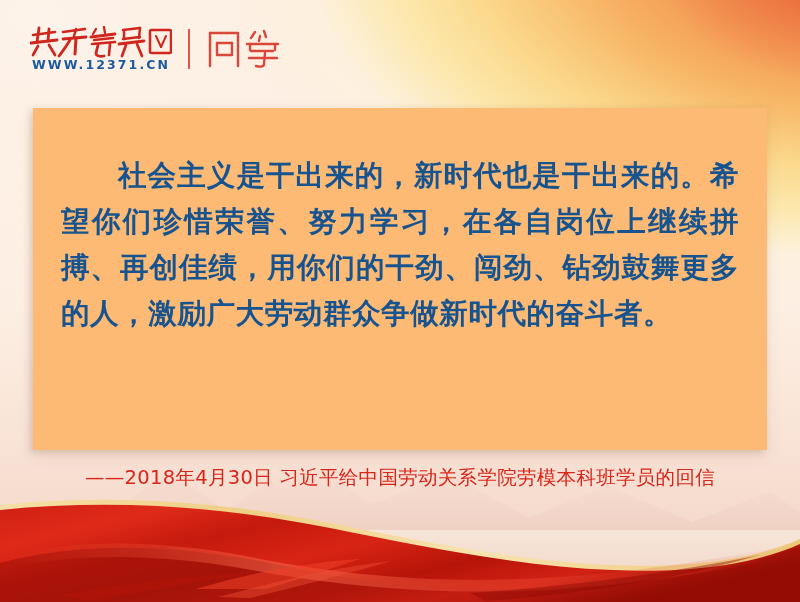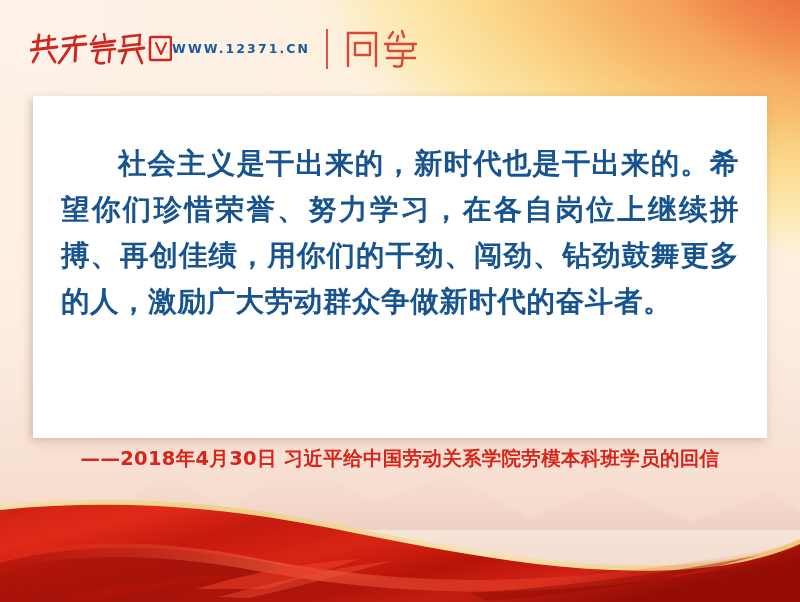"WWW.12371.CN" .logo-block { flex-direction: row -> column }
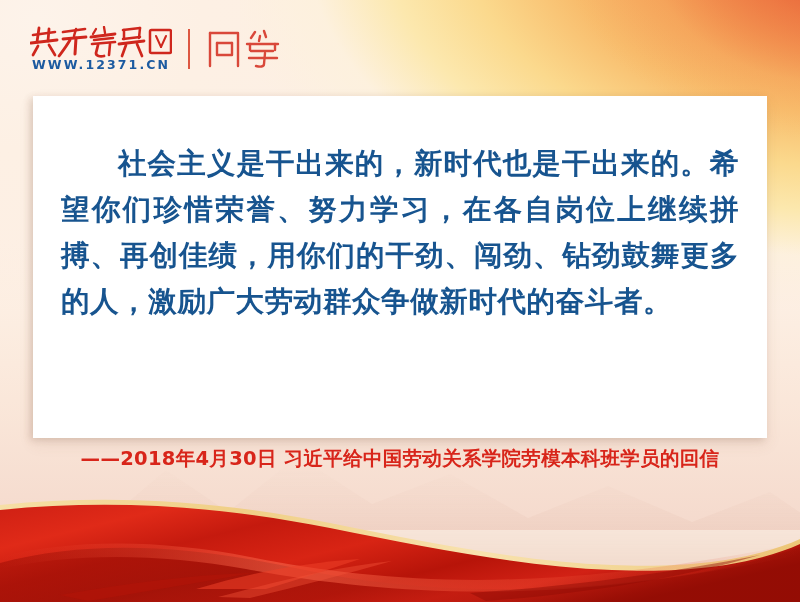"社会主义是干出来的，新时代也是干出来的。希望你们珍惜荣誉、努力学习，在各自岗位上" .card { background: #ffffff -> #fdba74; top: 96px -> 108px }
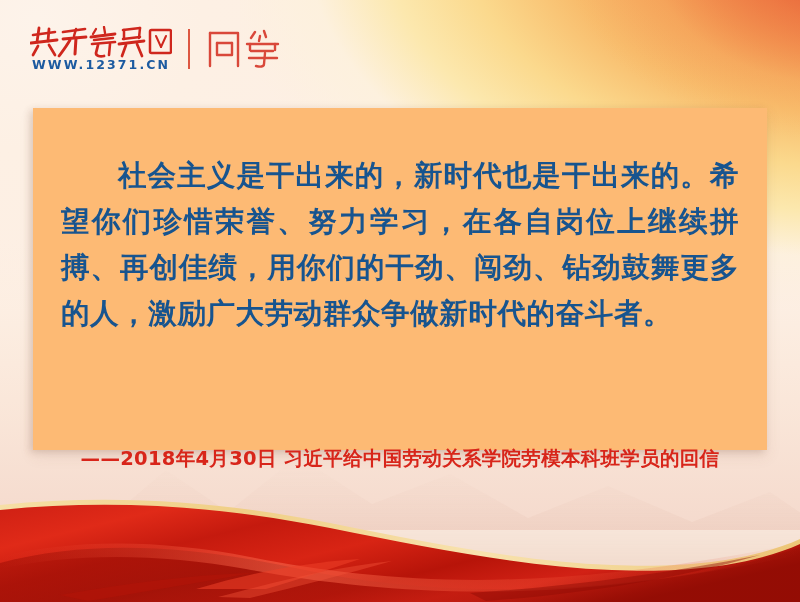"——2018年4月30日 习近平给中国劳动关系学院劳模本科班学员的回信" .attribution { font-weight: 700 -> 400; top: 445px -> 464px }
